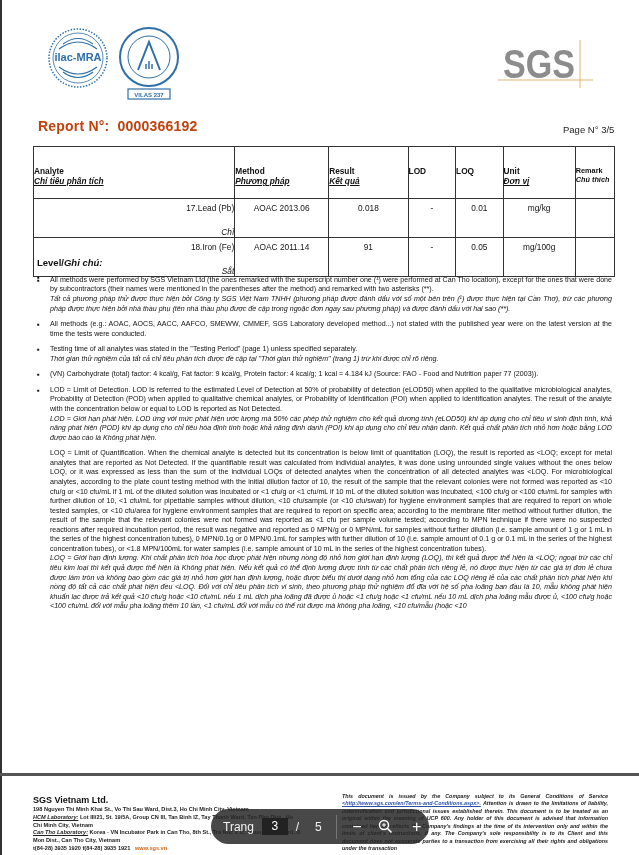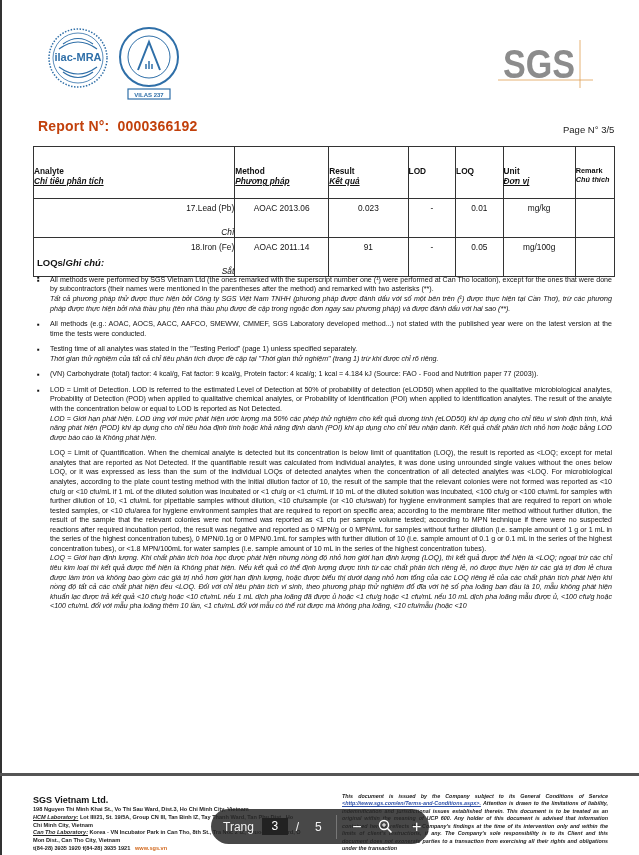"0.023" td { text: 0.023 -> 0.018 }
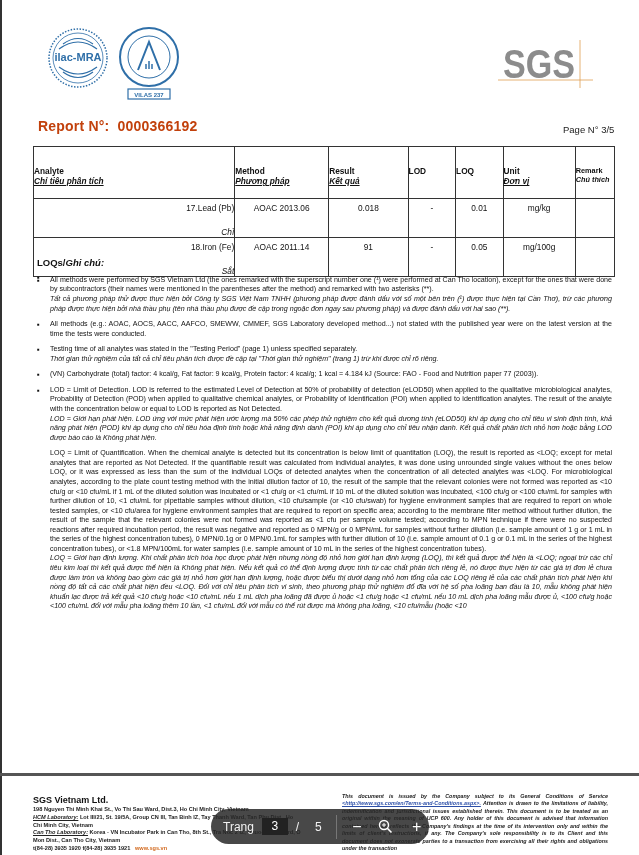"LOQs/" span { text: LOQs/ -> Level/ }
